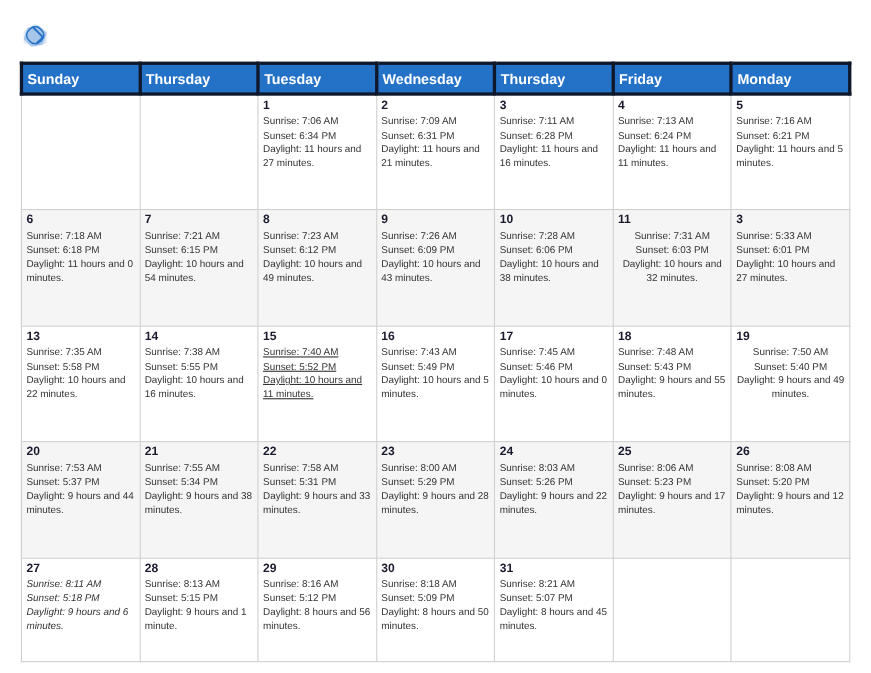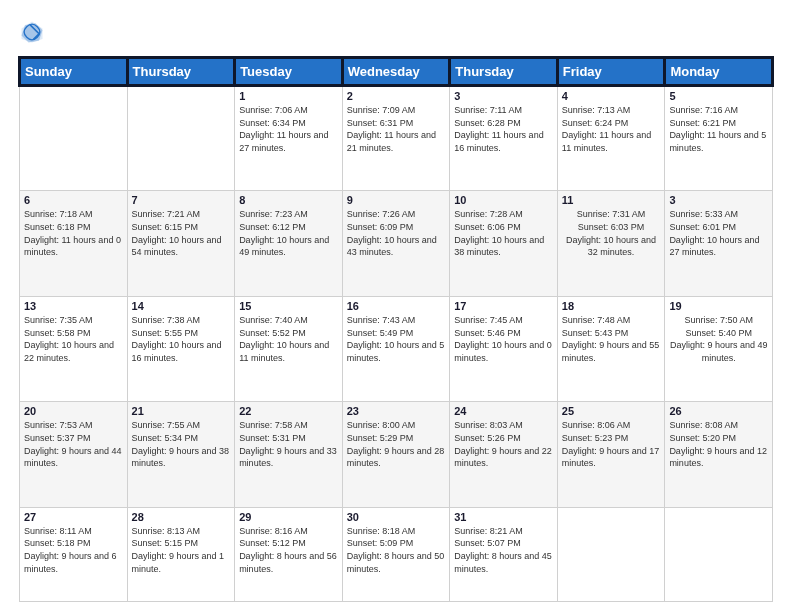"Sunrise: 7:40 AM" div.day-info { text-decoration: none -> underline }
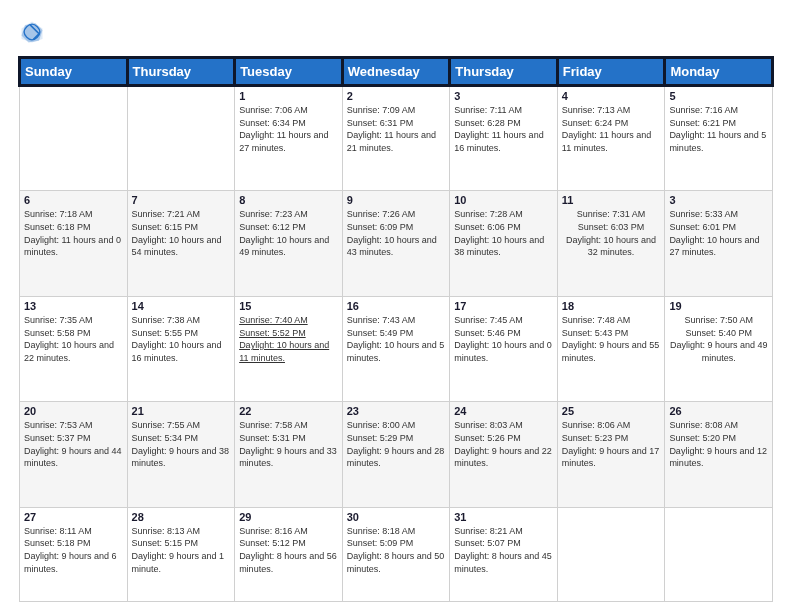"Sunrise: 8:11 AM" div.day-info { font-style: none -> italic }
